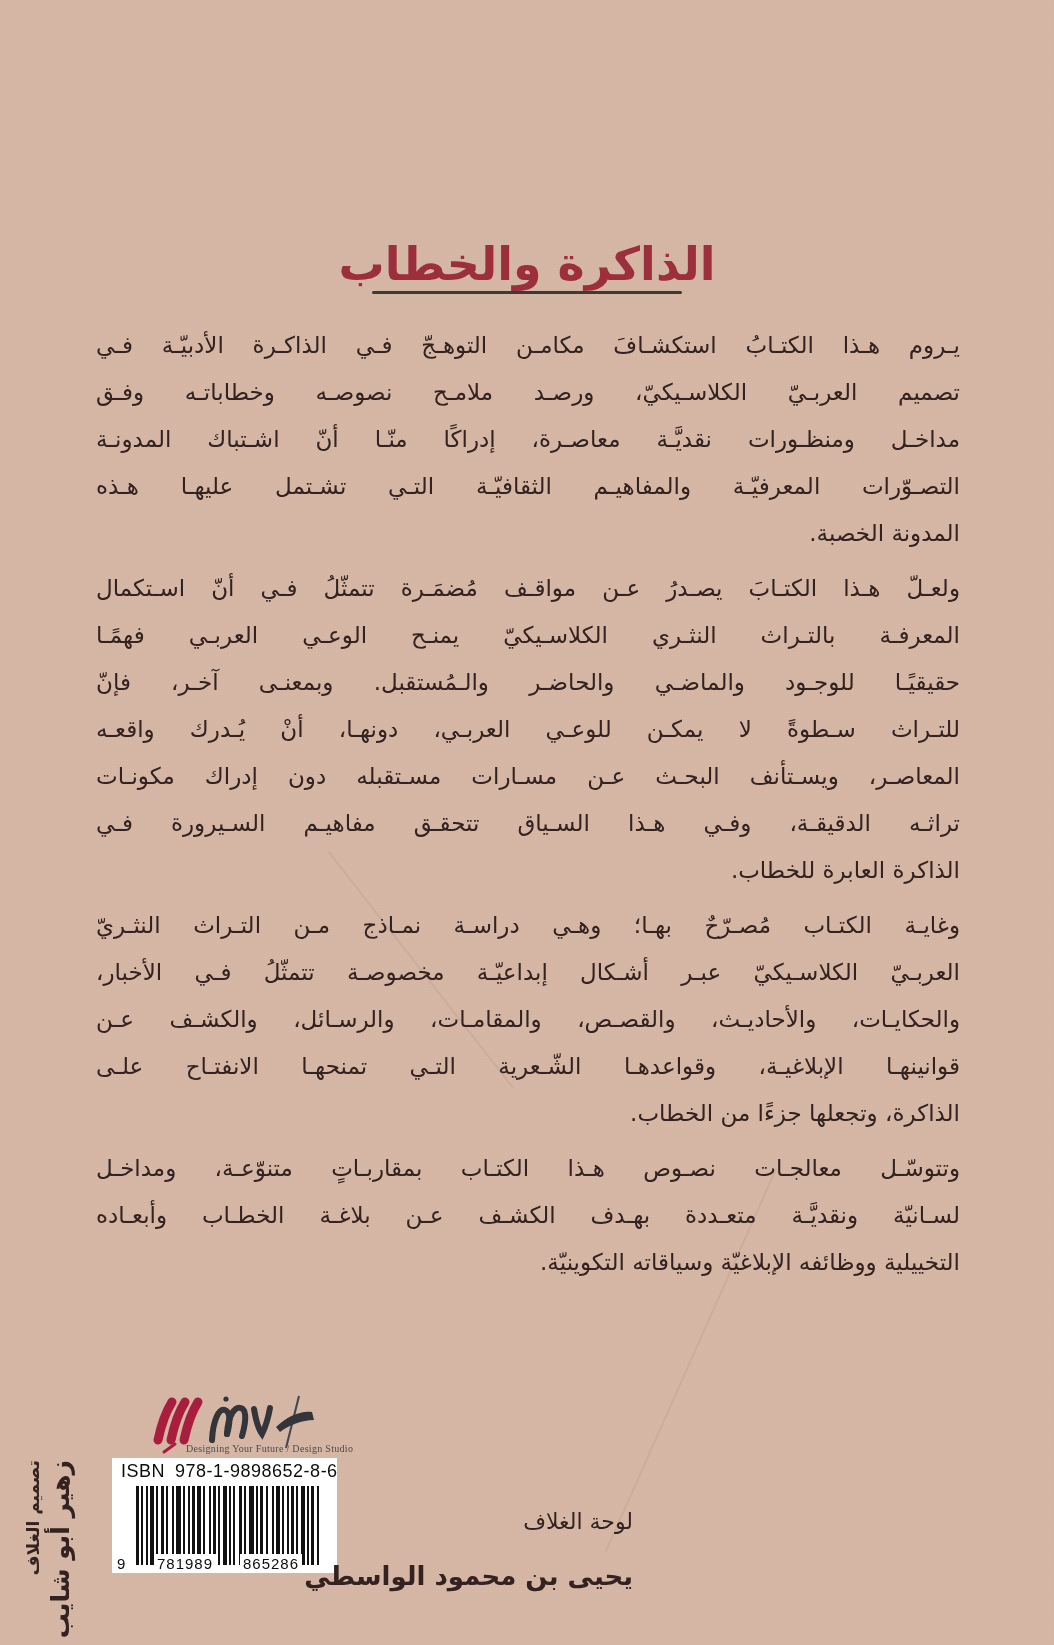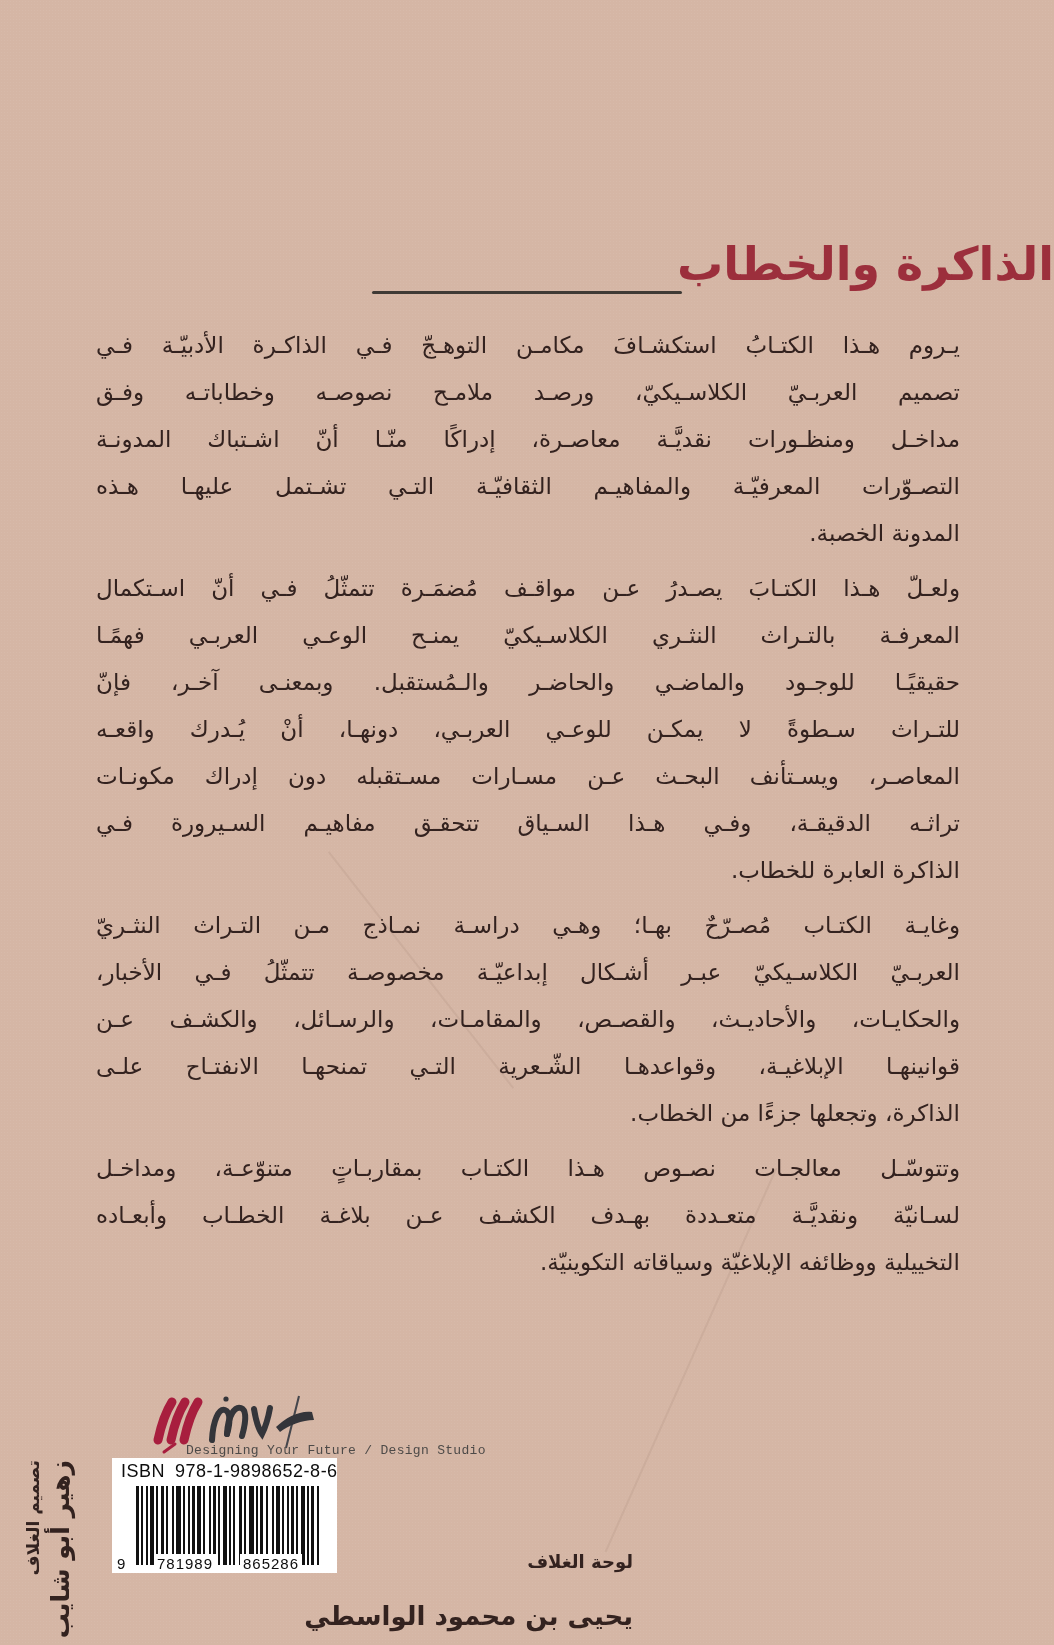"الذاكرة والخطاب" .book-title { text-align: none -> center }
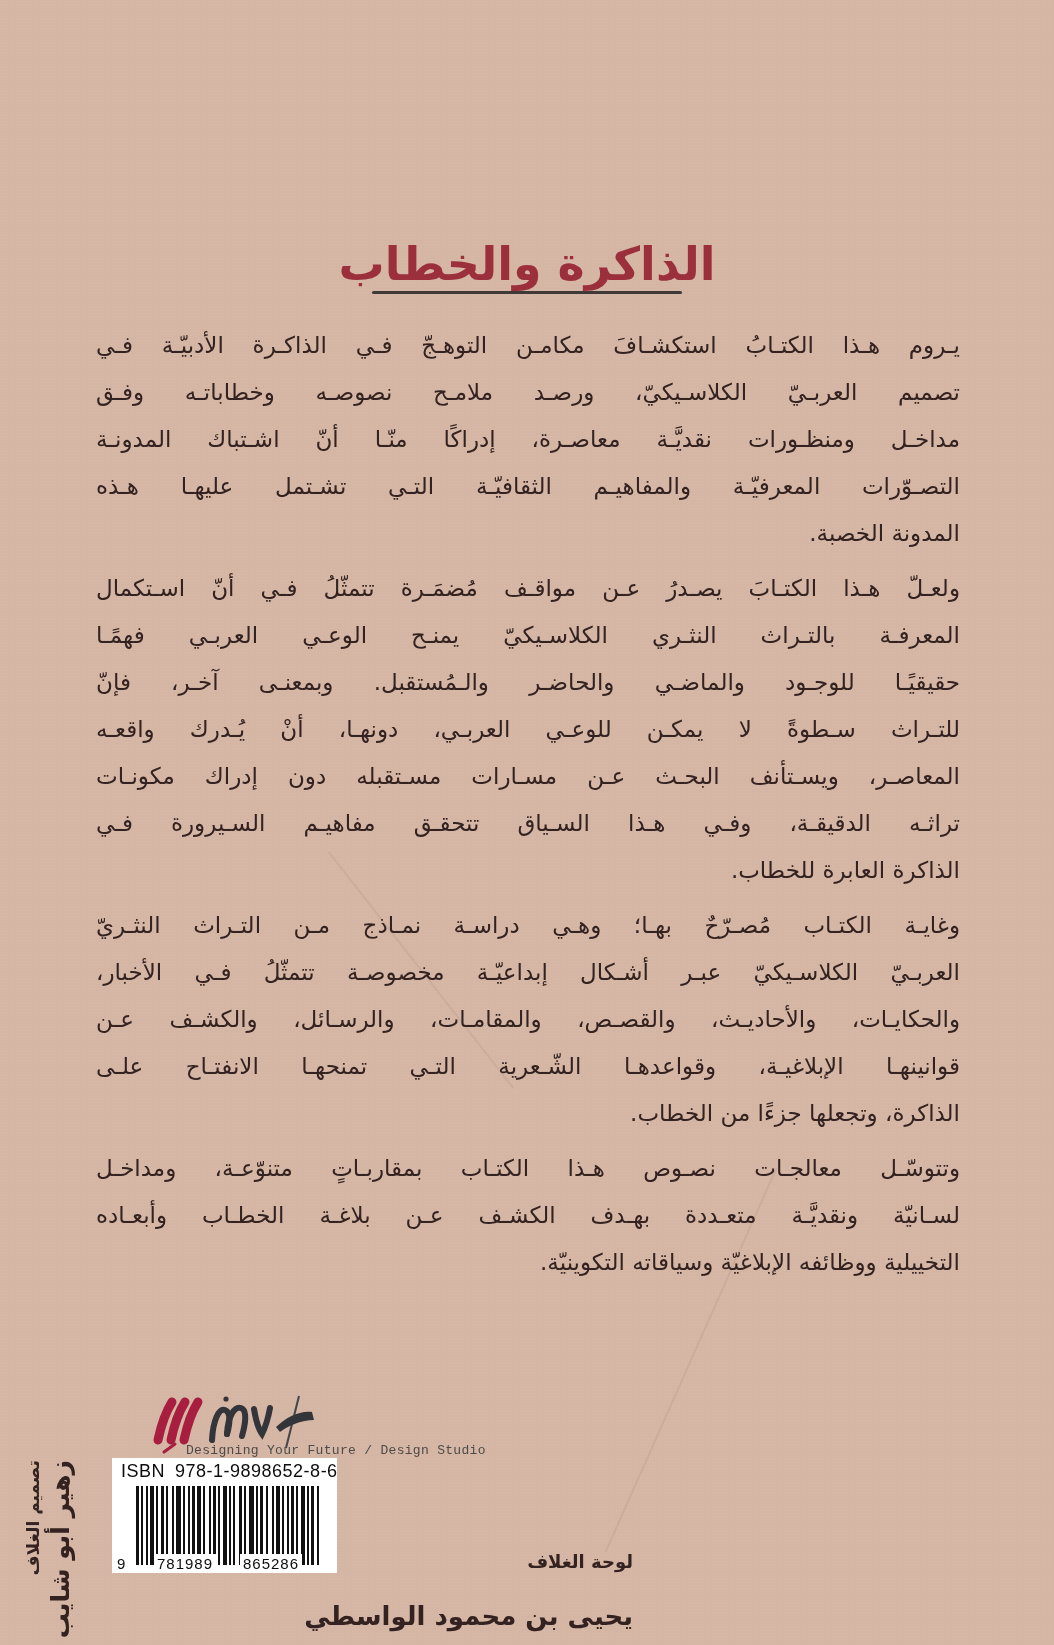"Designing Your Future / Design" .logo-tagline { font-family: Liberation Mono, monospace -> Liberation Serif, serif; font-size: 13px -> 10px }
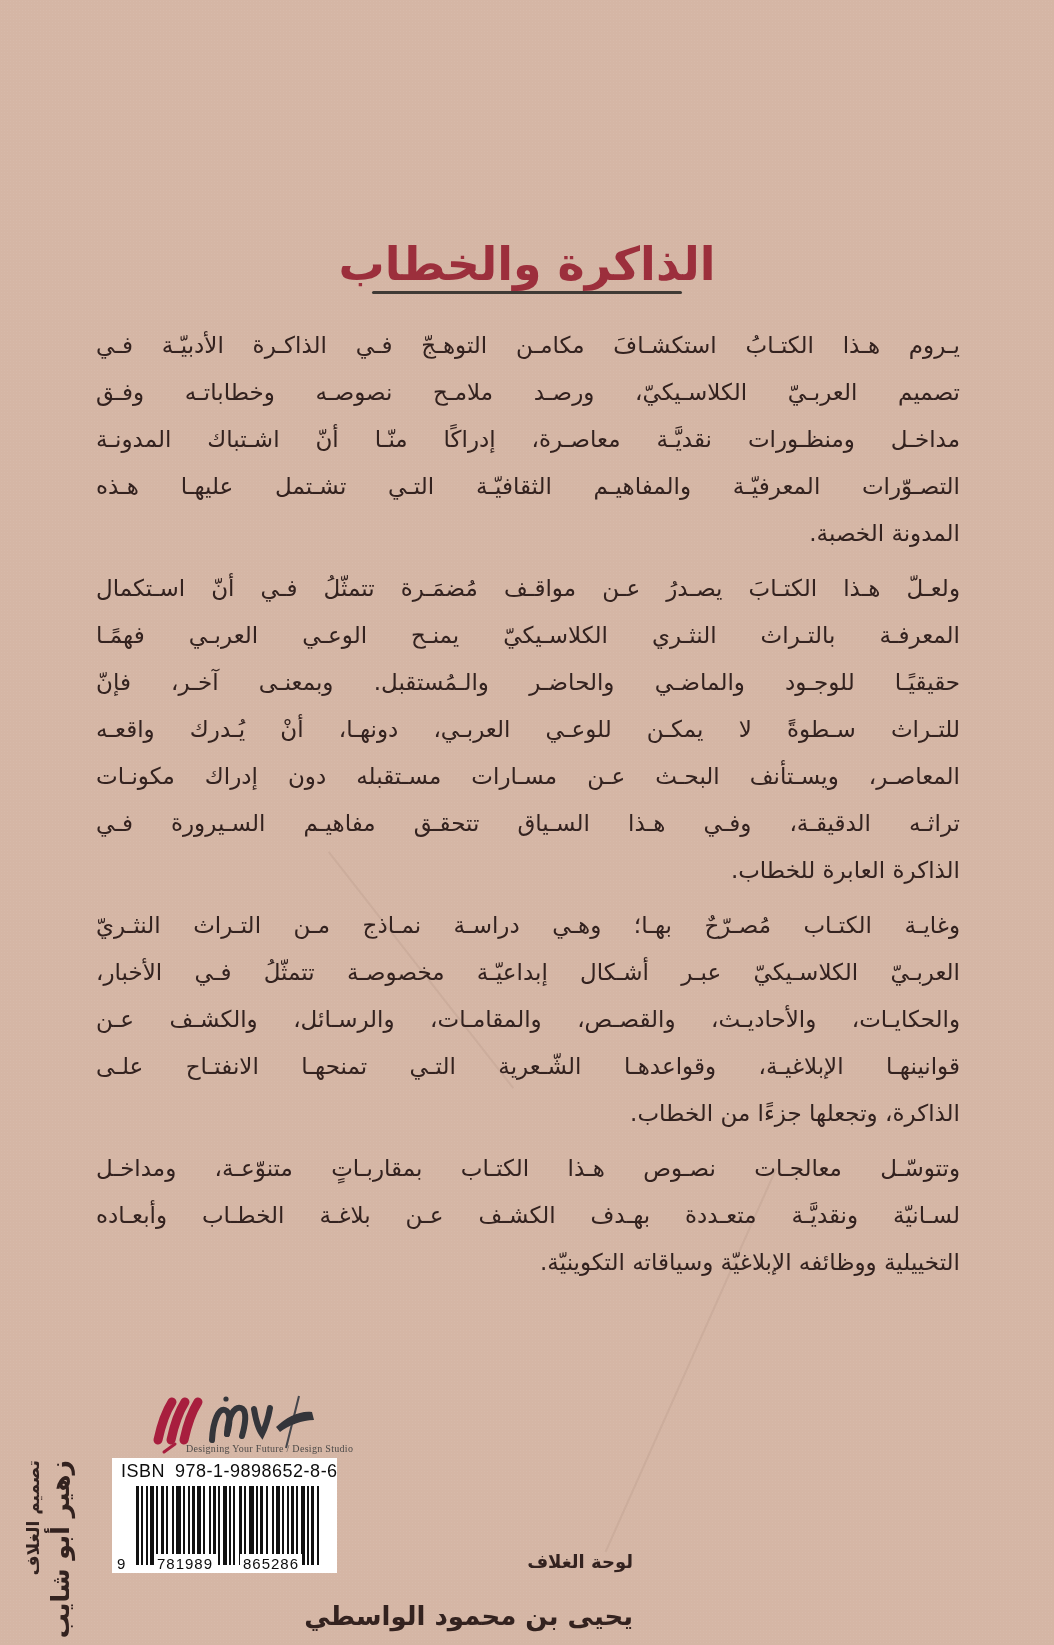"لوحة الغلاف" .art-credit .lbl { font-size: 18px -> 22px; font-weight: 700 -> 400; margin-top: 40px -> none }
